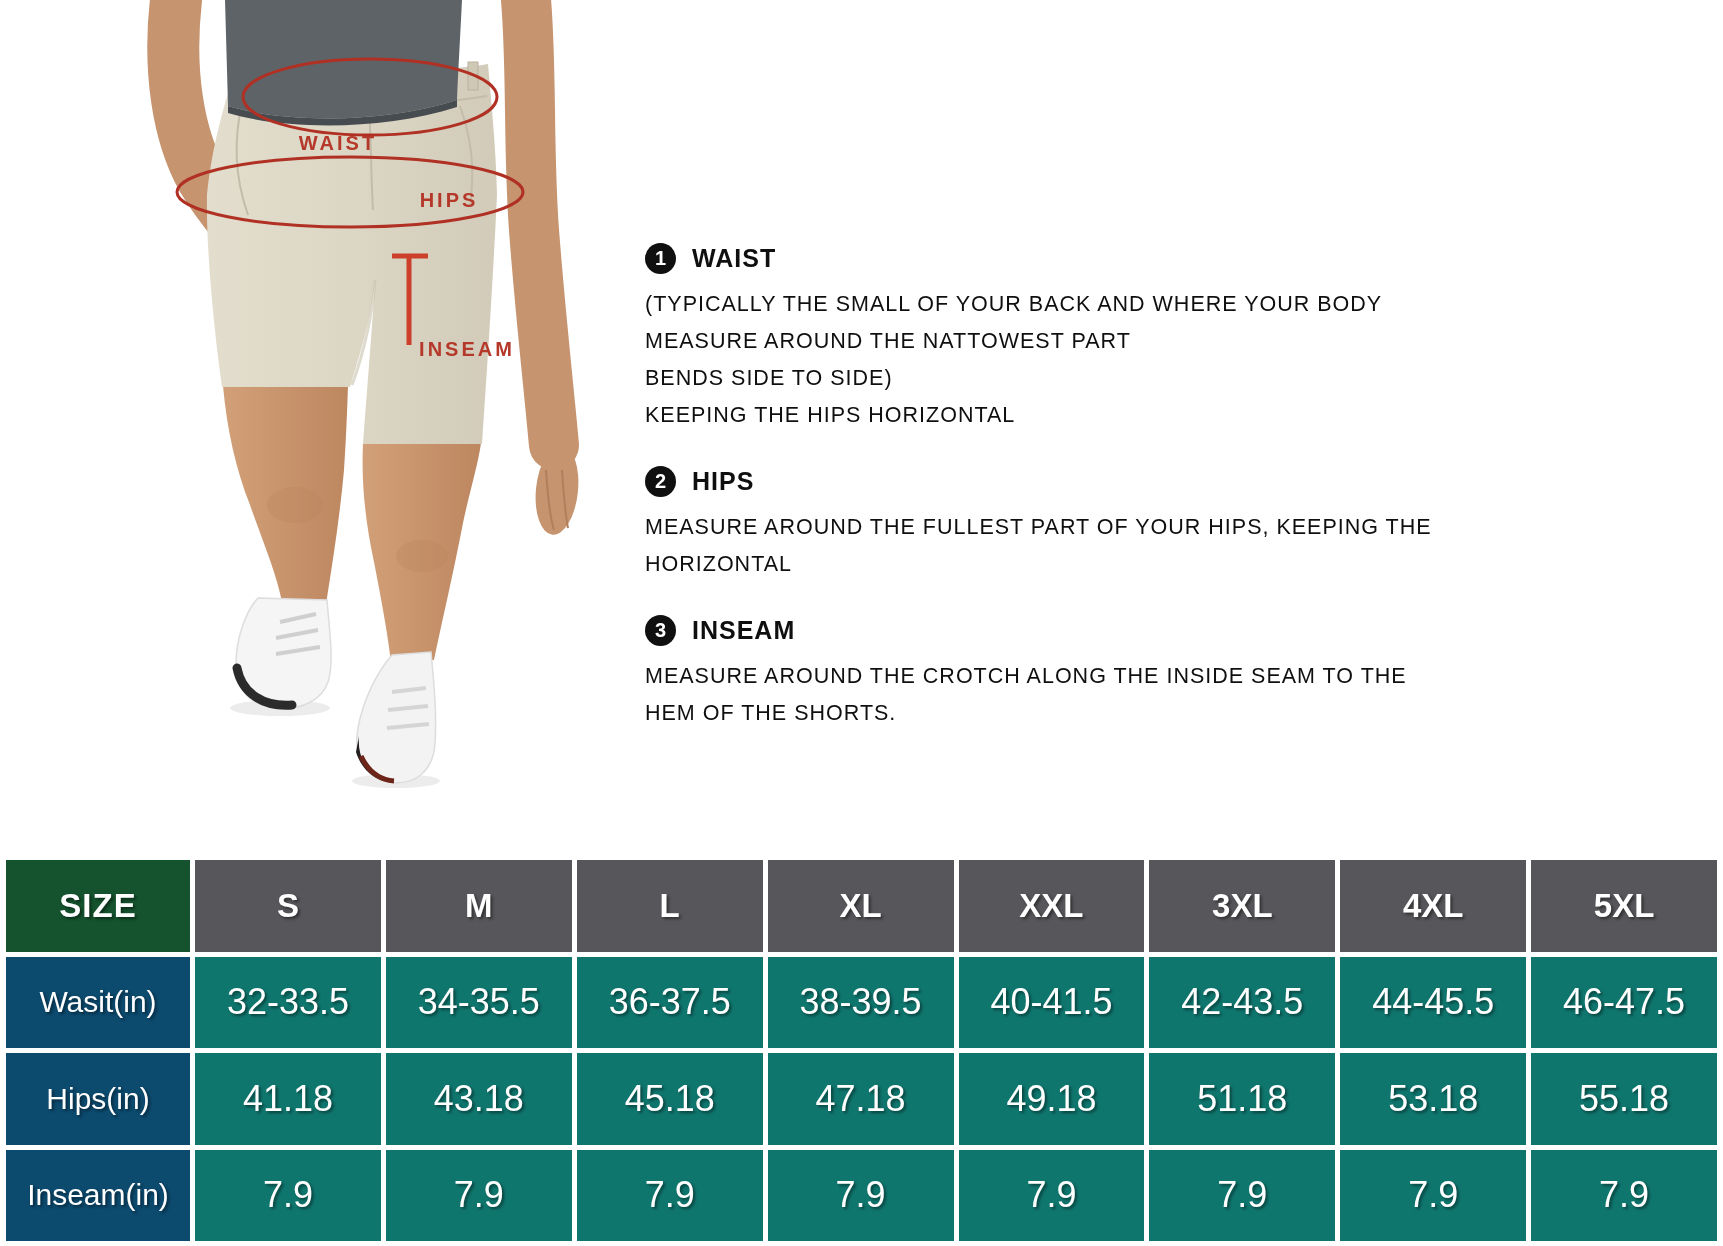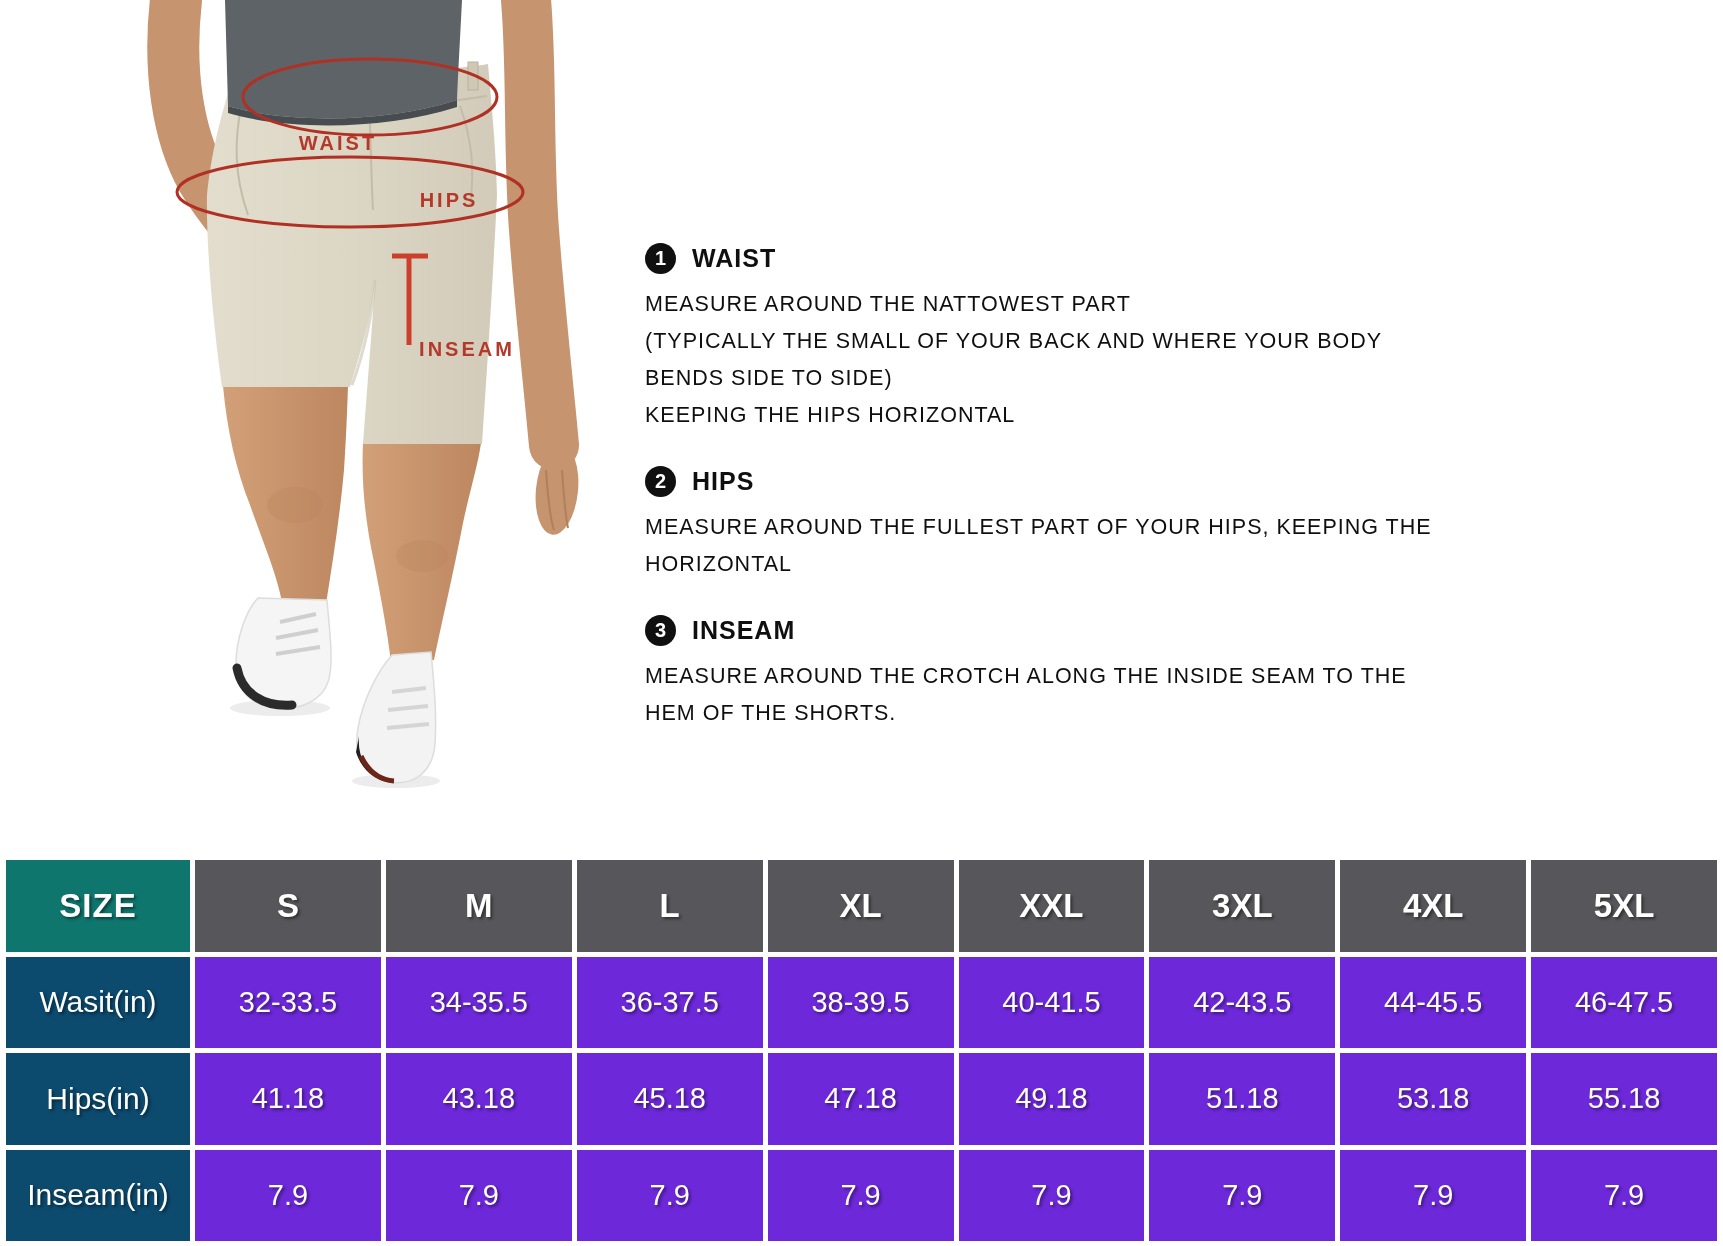"MEASURE AROUND THE NATTOWEST PART" div.inst-line { order: before "(TYPICALLY THE SMALL OF YOUR" -> after "(TYPICALLY THE SMALL OF YOUR" }
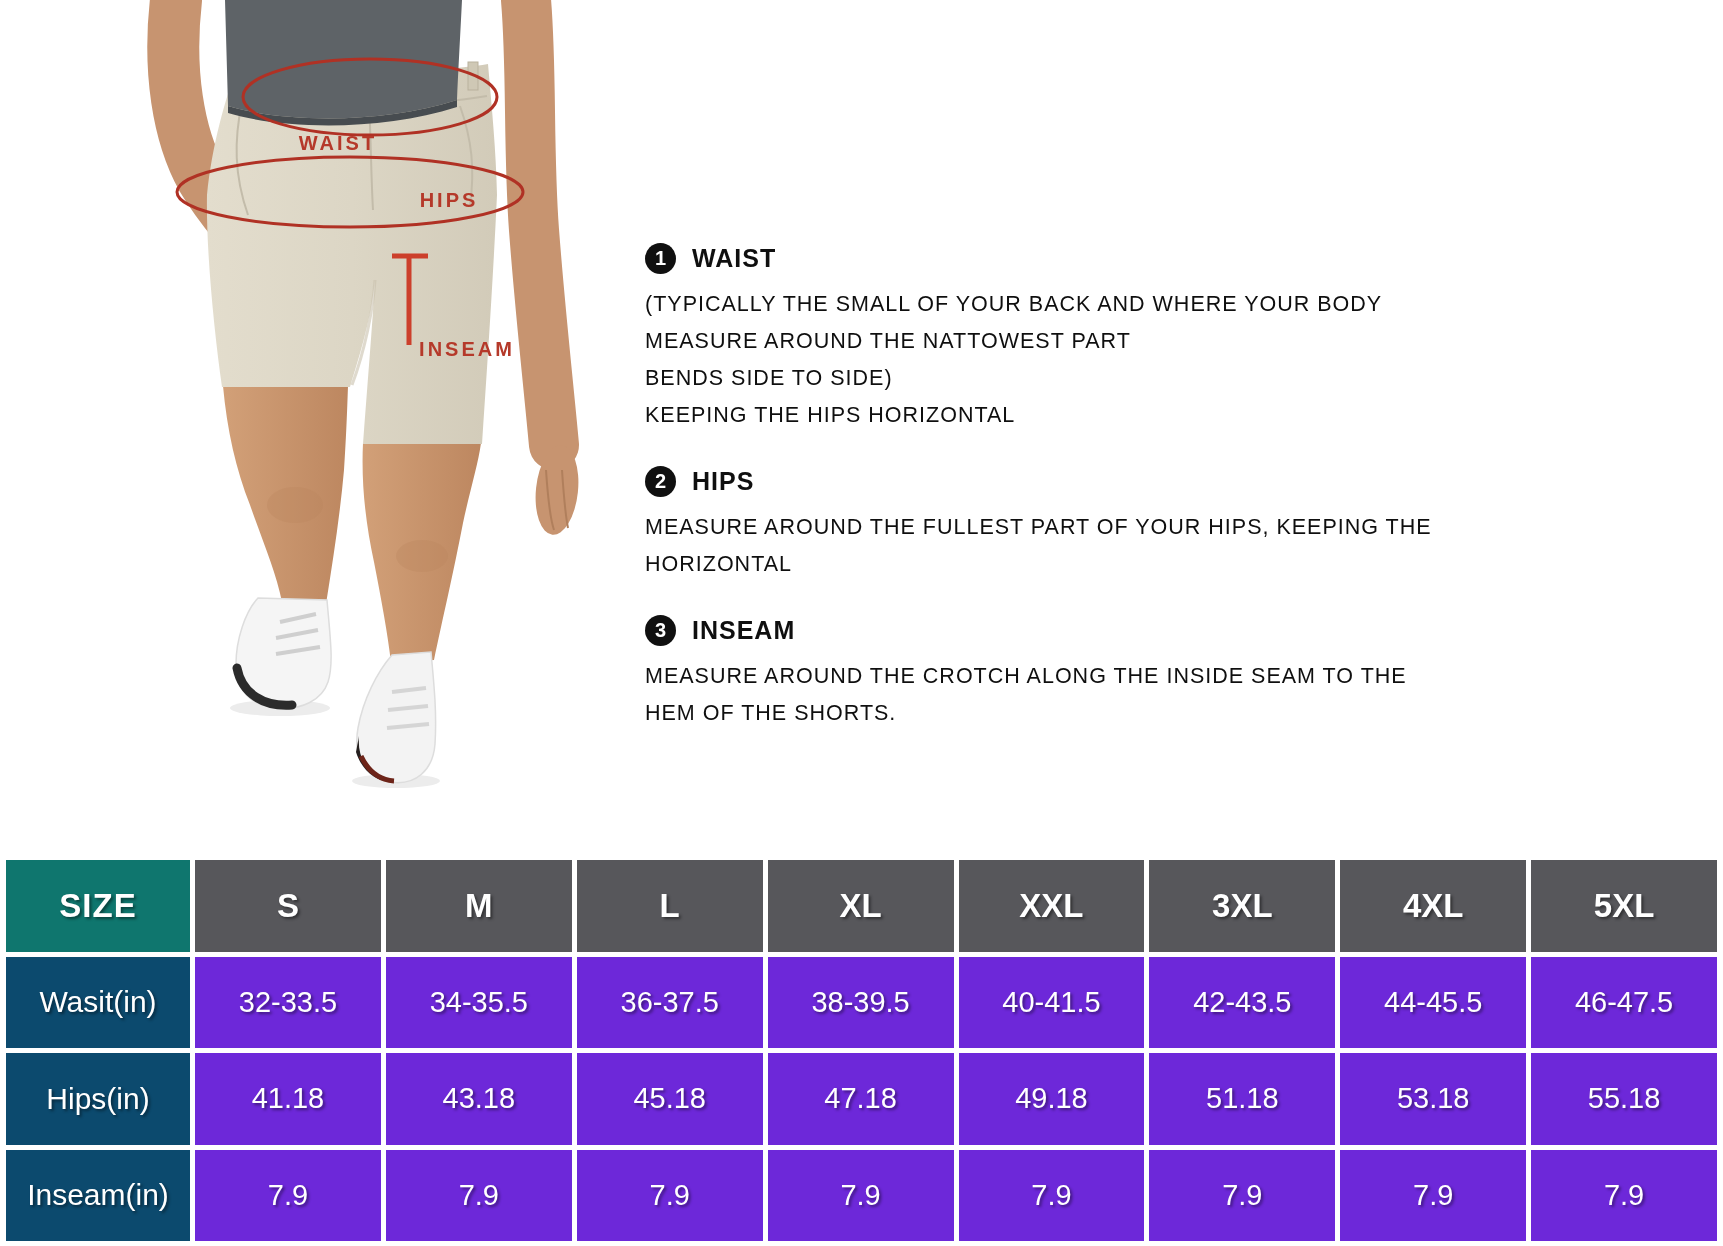"SIZE" .cell.size-corner { background: #0f766e -> #14532d }
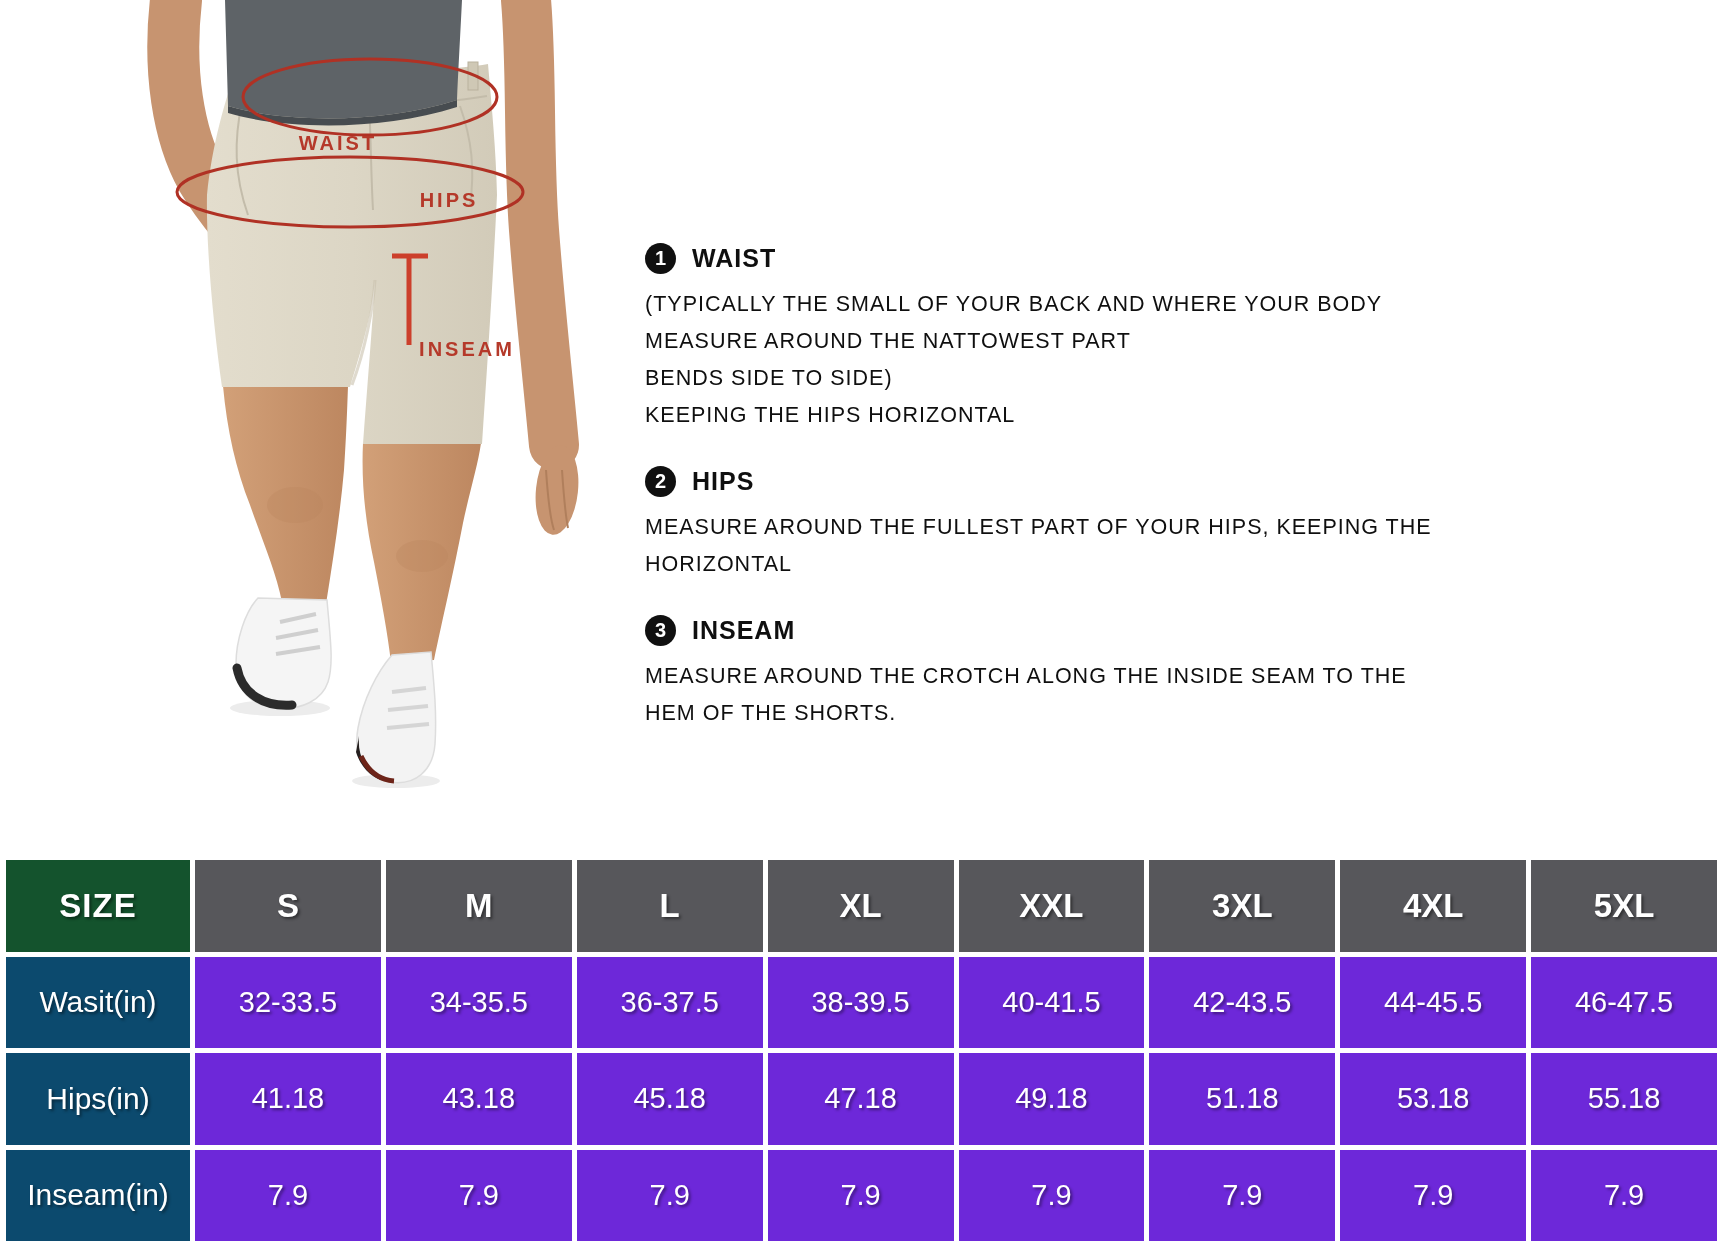"32-33.5" .cell.val { background: #6d28d9 -> #0f766e; font-size: 29px -> 36px }
